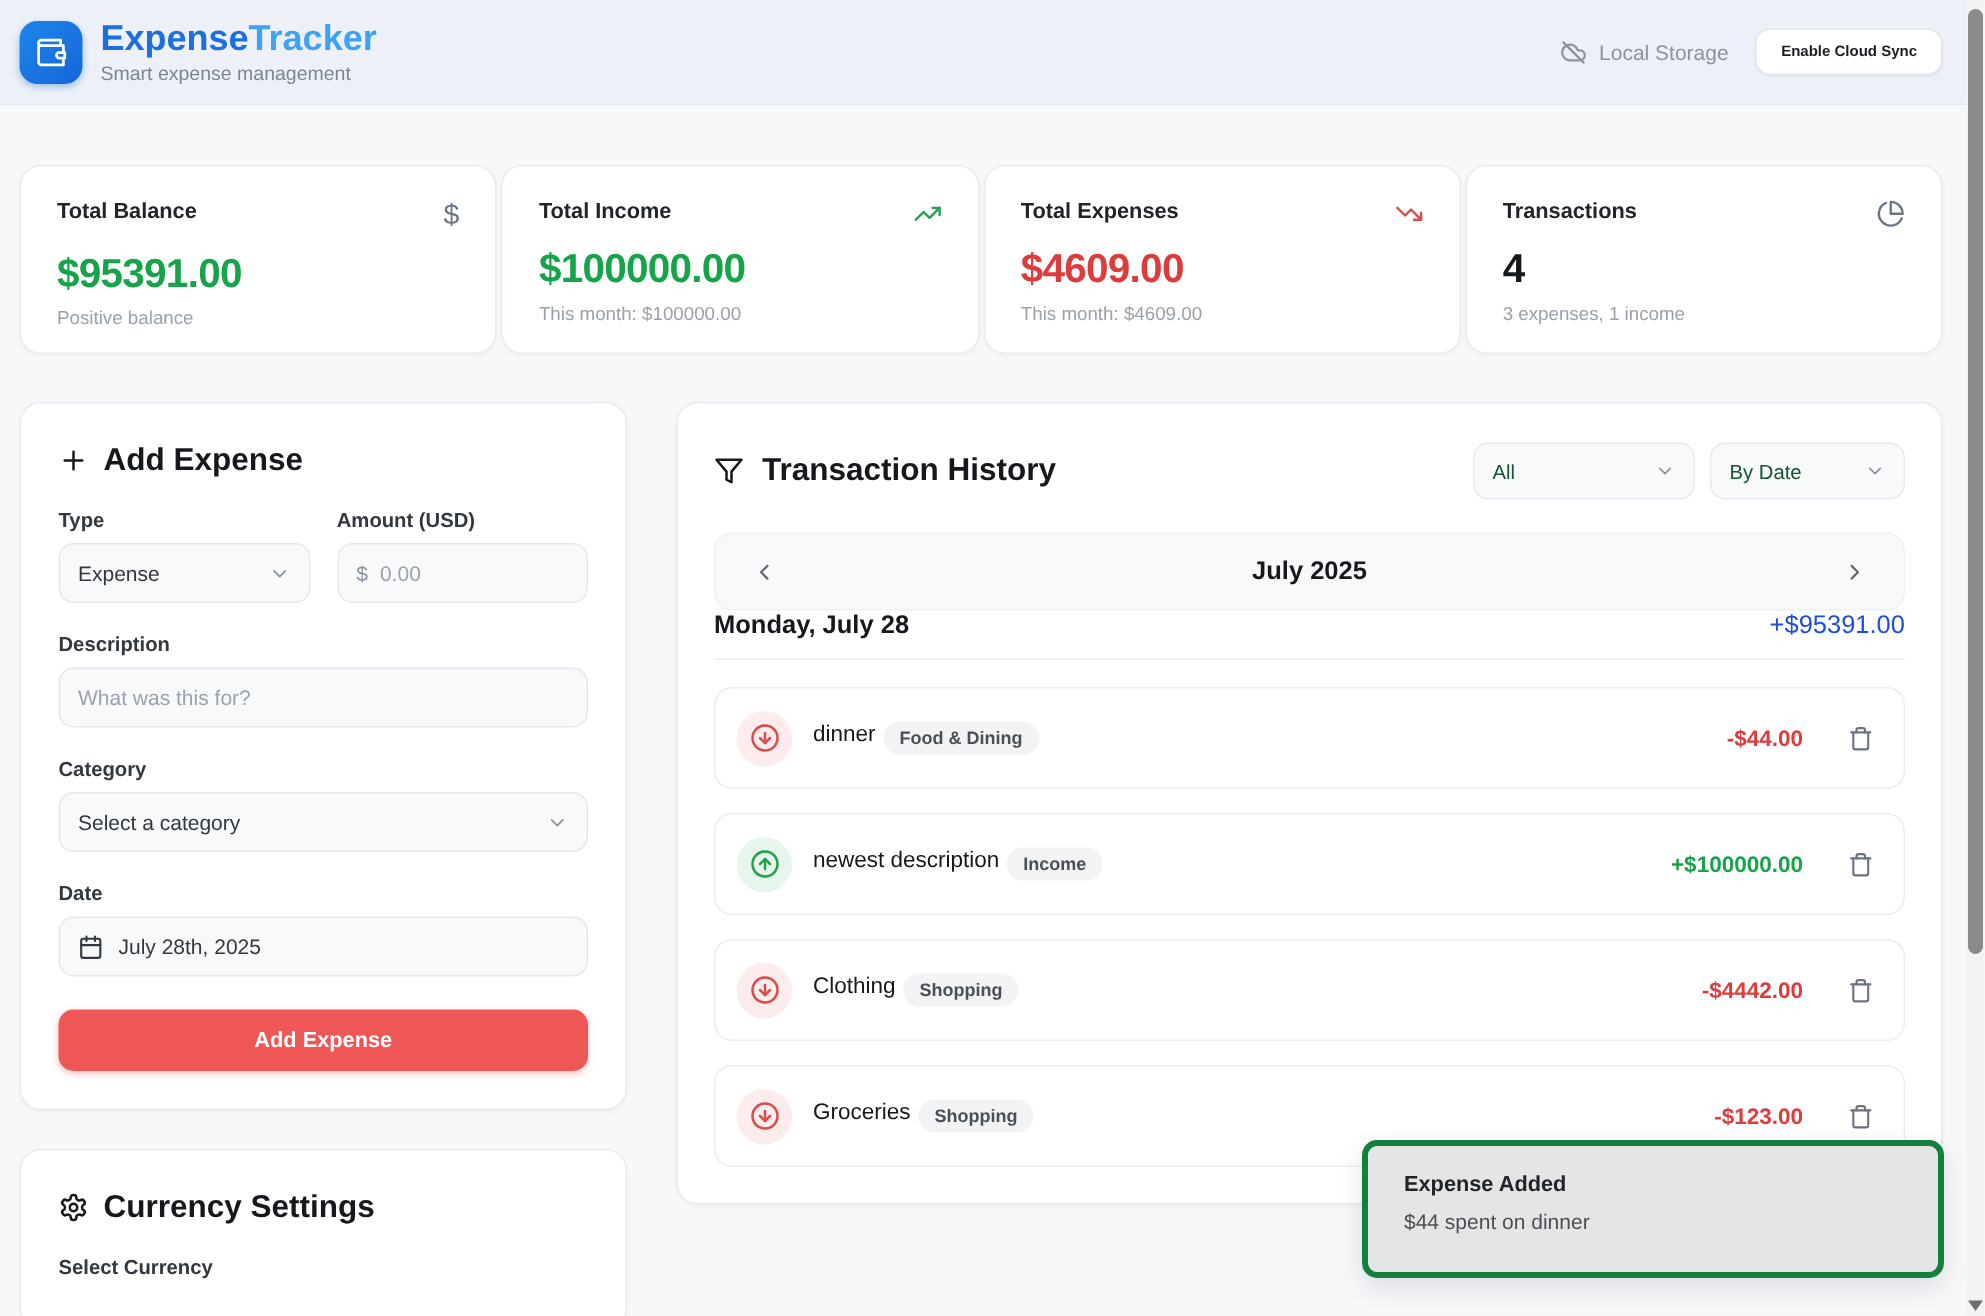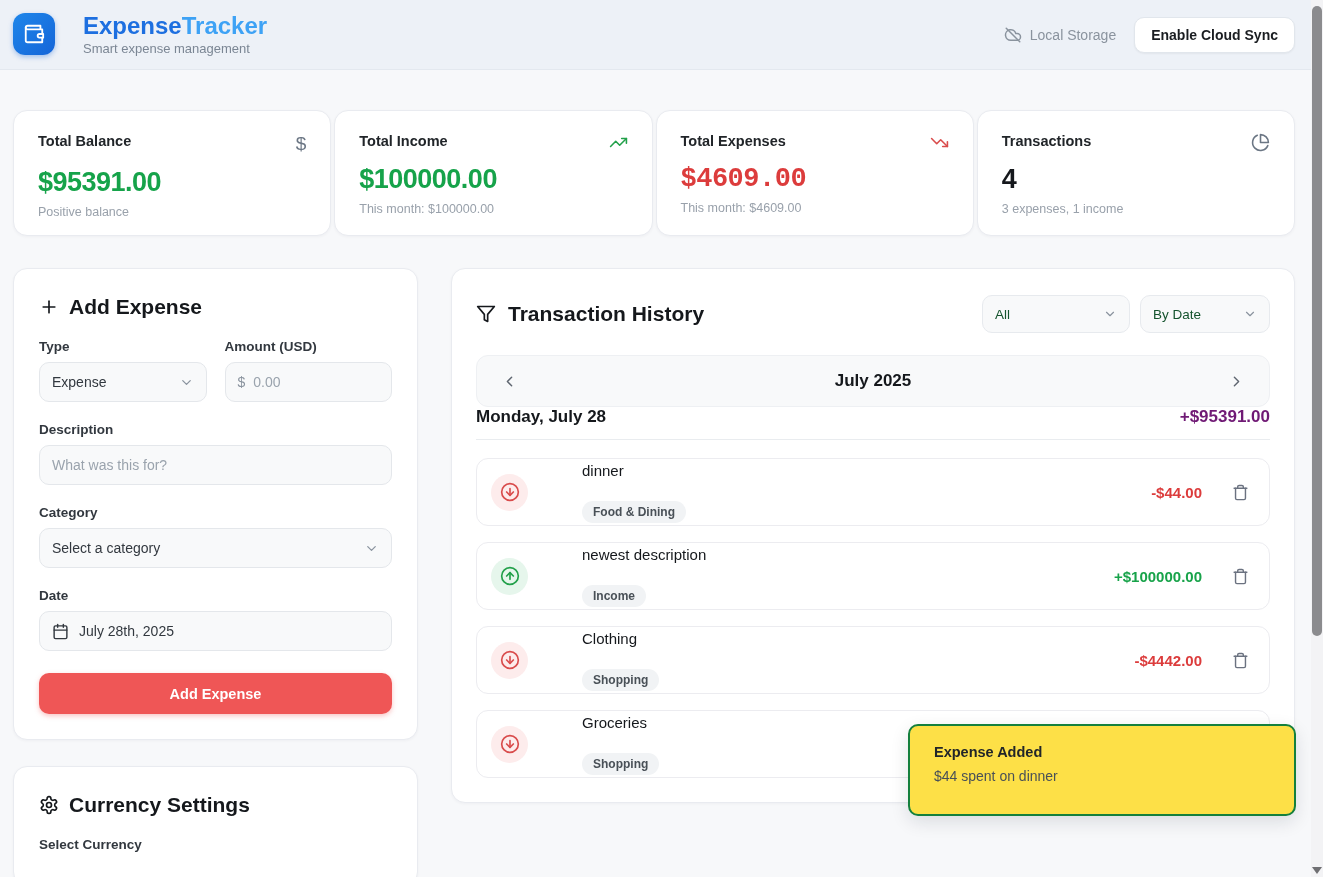"ExpenseTracker" .header-left { align-items: center -> flex-end; gap: 28px -> 12px }
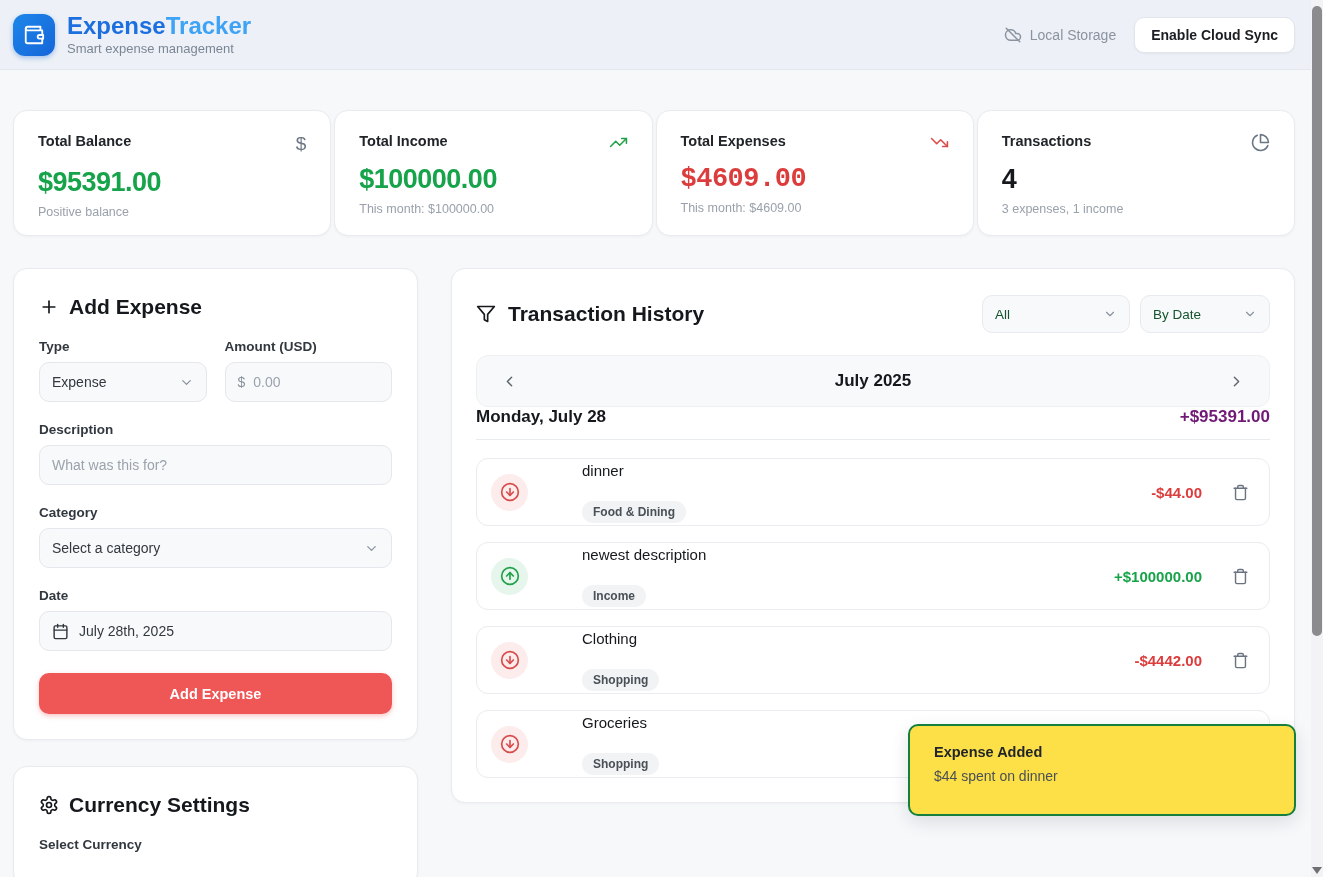"Enable Cloud Sync" .cloud-btn { font-size: 14px -> 10px }
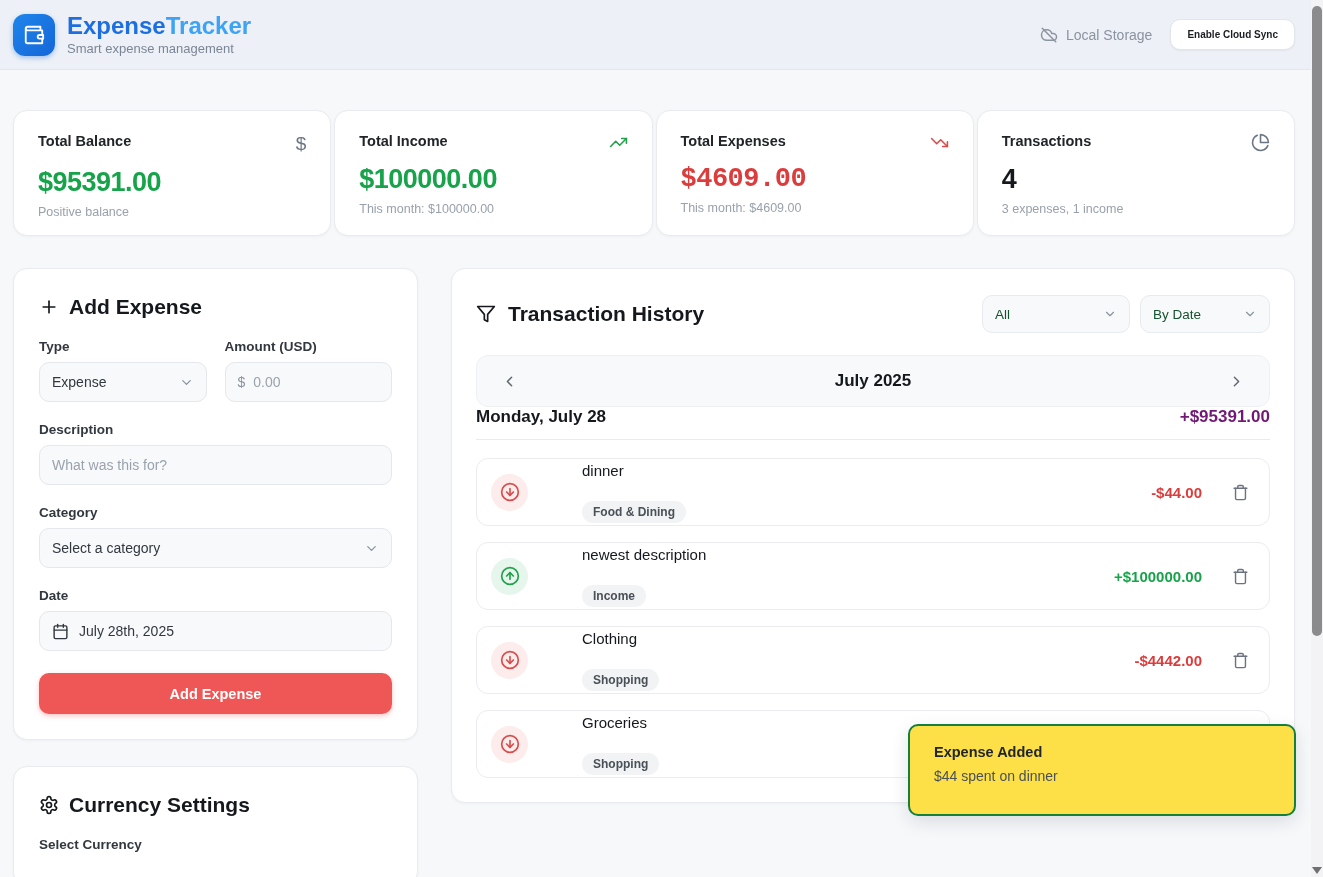"$4609.00" .stat-value.red { font-family: Liberation Mono, monospace -> none }
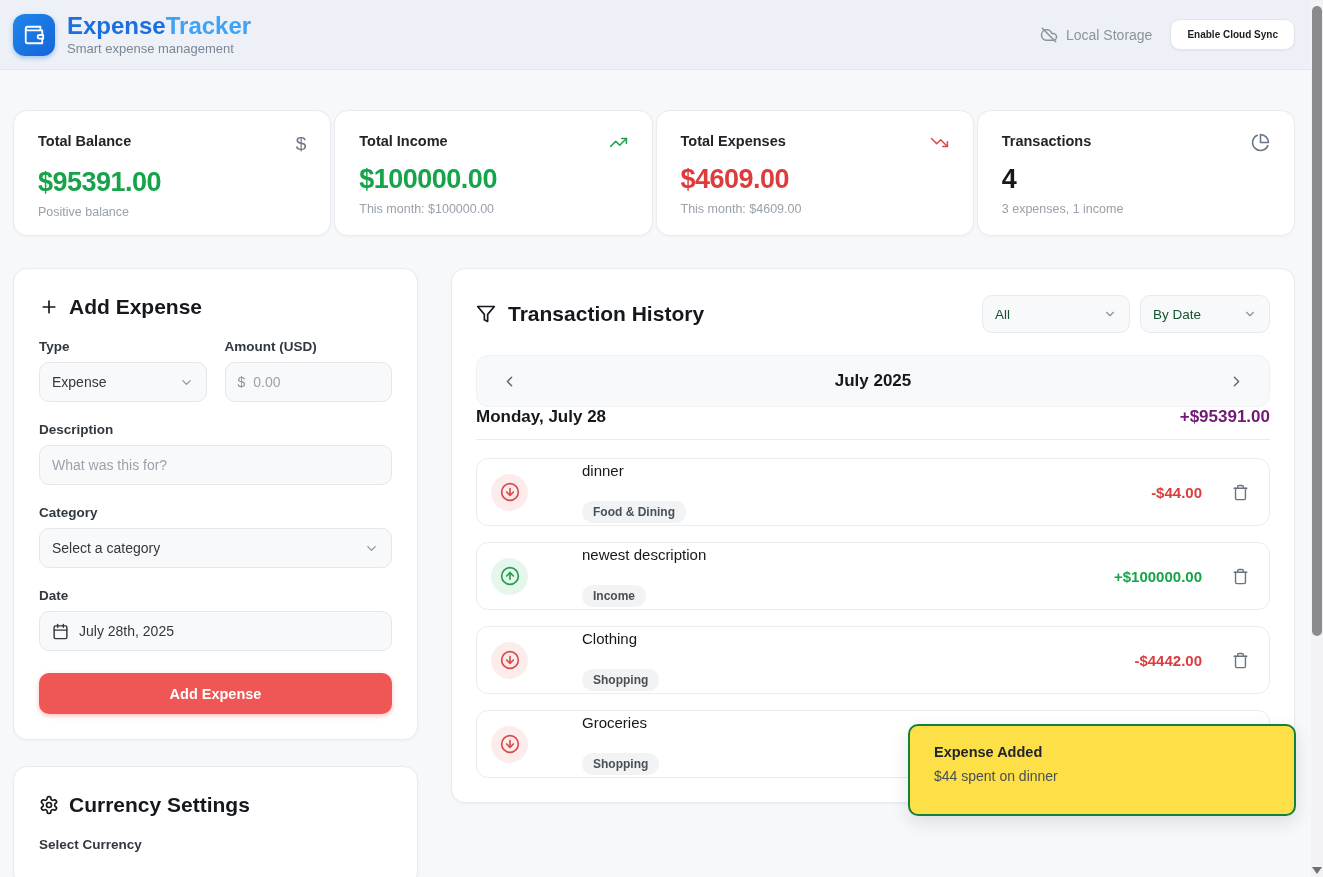"+$95391.00" .group-total { color: #701a75 -> #1d4ed8; font-weight: 700 -> 400 }
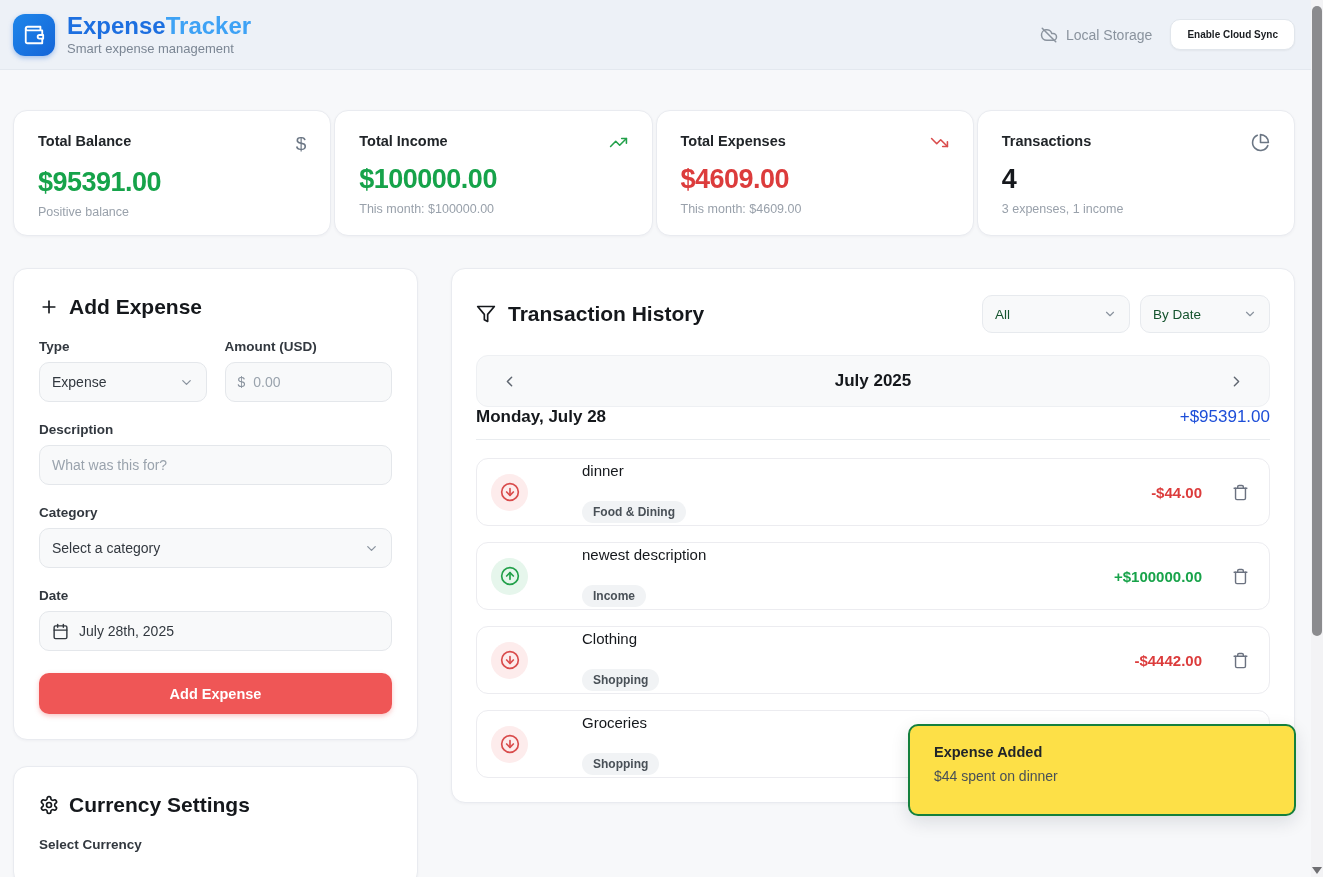"dinner" .tx-main { flex-direction: column -> row; gap: 22px -> 5px; margin-left: 40px -> none }
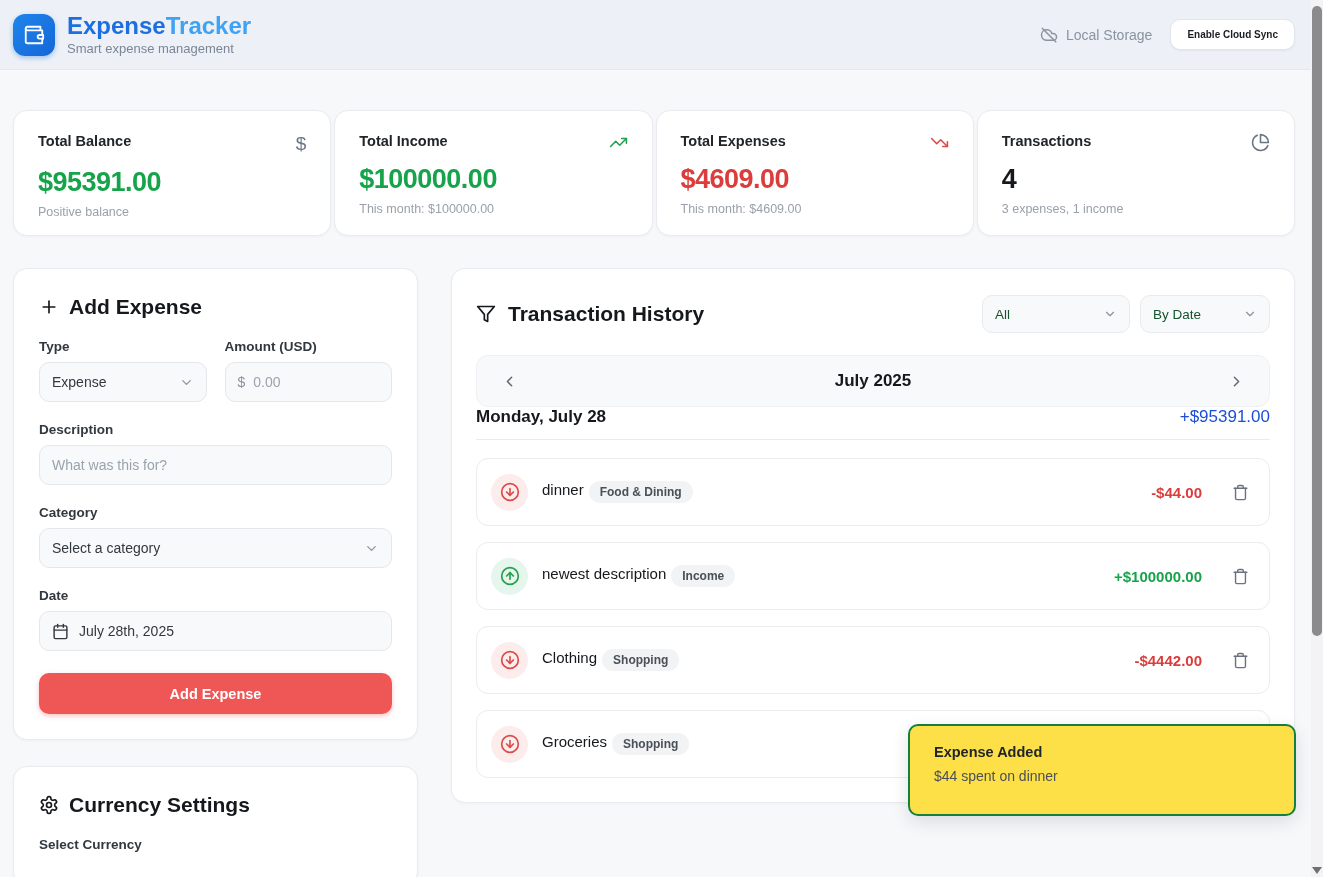"Expense Added" .toast { background: #fde047 -> #e5e5e5; border: 2px solid #15803d -> 4px solid #15803d; top: 724px -> 760px }
